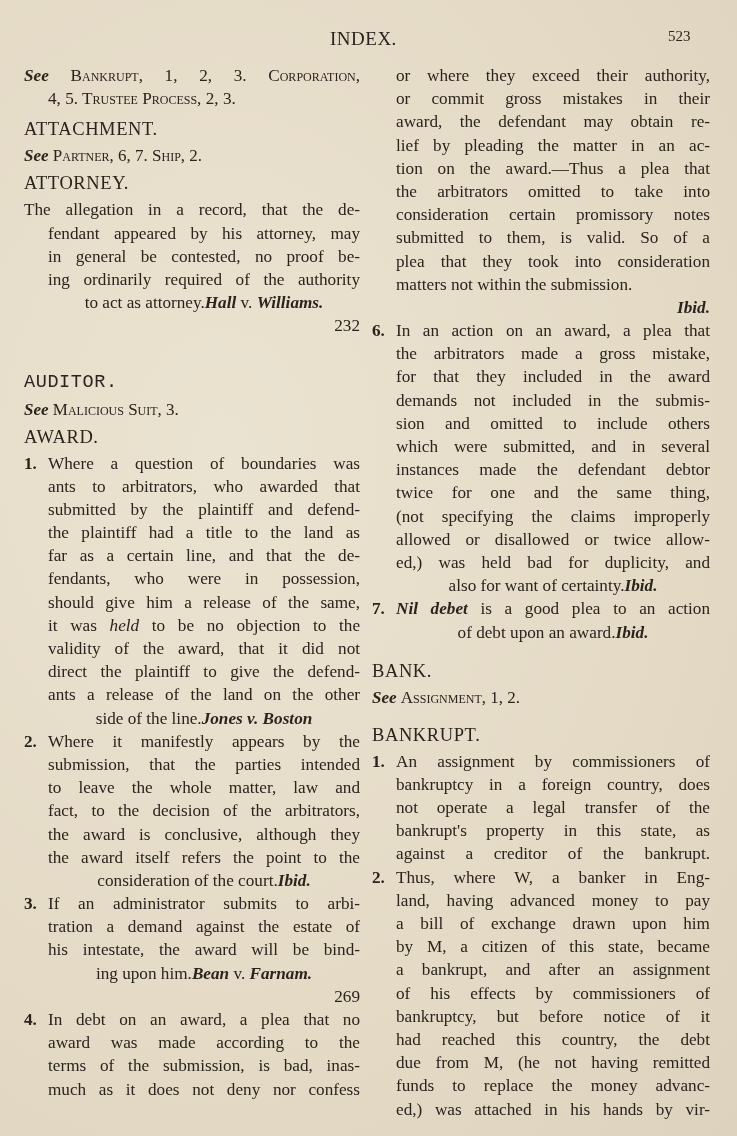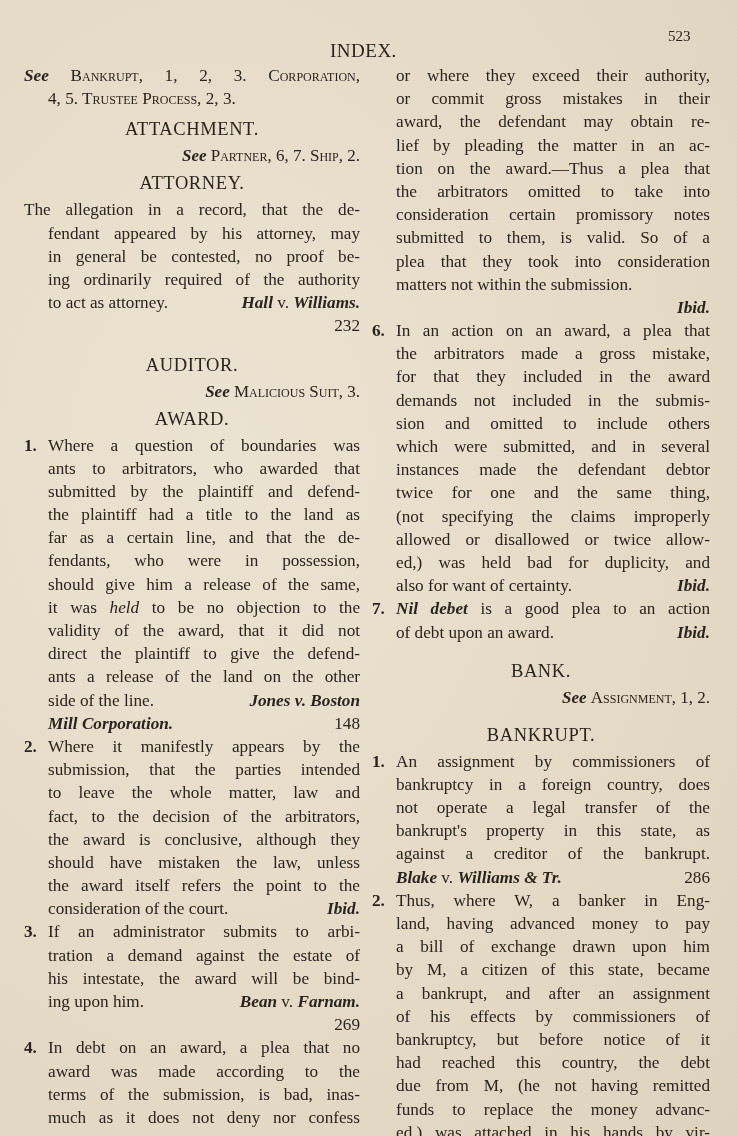"INDEX." .running-title { top: 12px -> 0 }
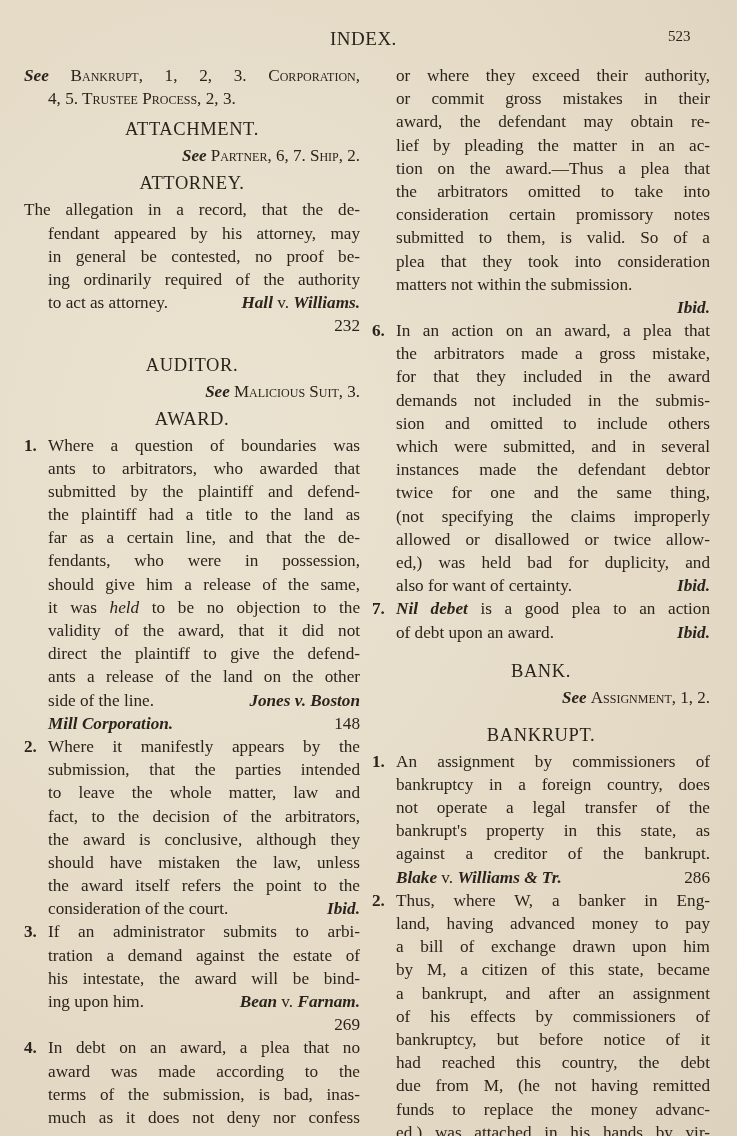"ATTACHMENT." .heading { text-align: center -> left }
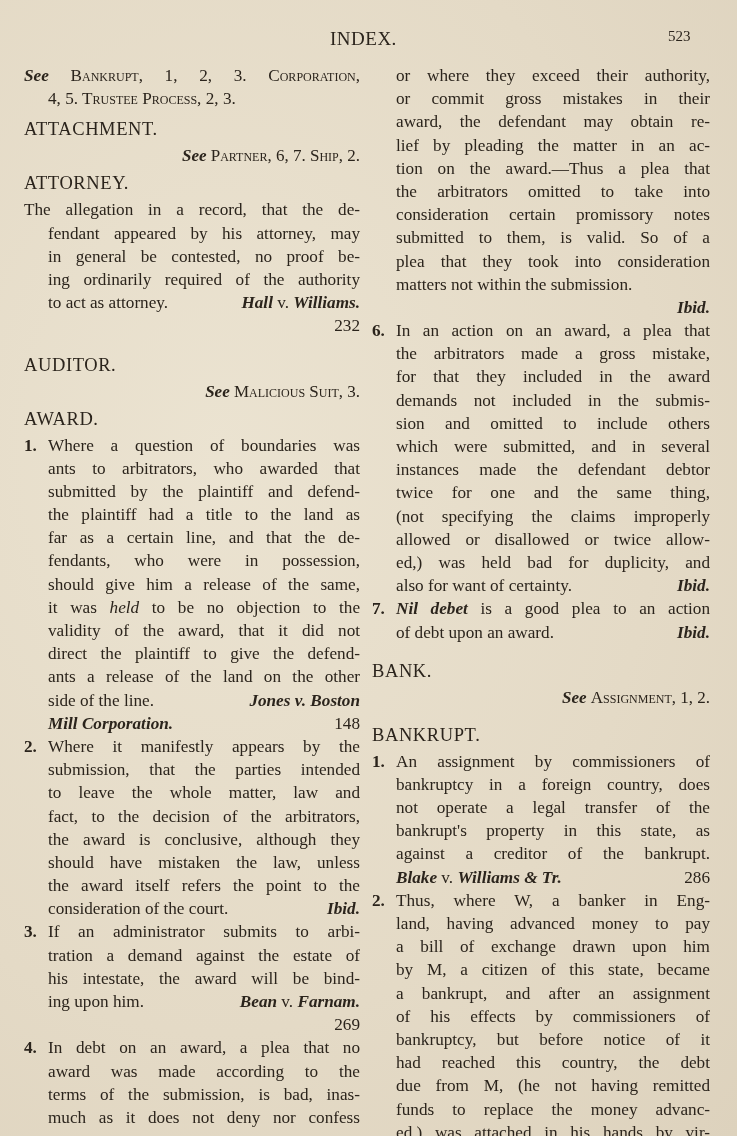"See Partner, 6, 7. Ship," .see-line { text-align: right -> left }
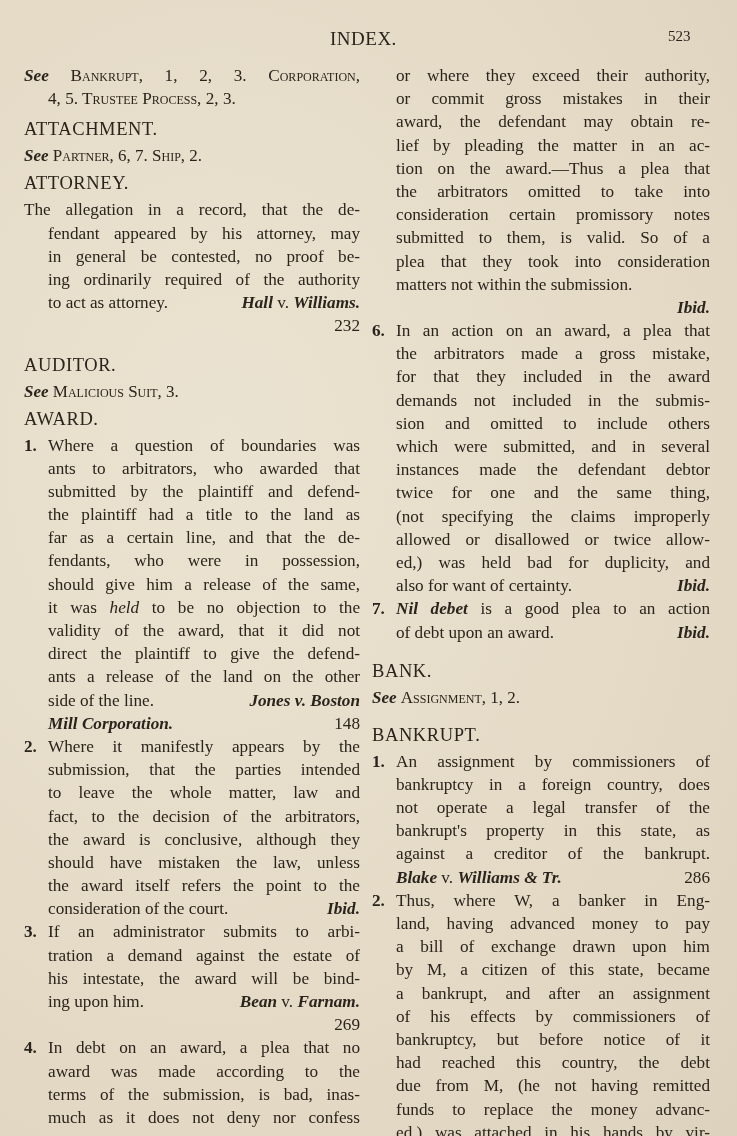"to act as attorney." .flex { justify-content: space-between -> center }
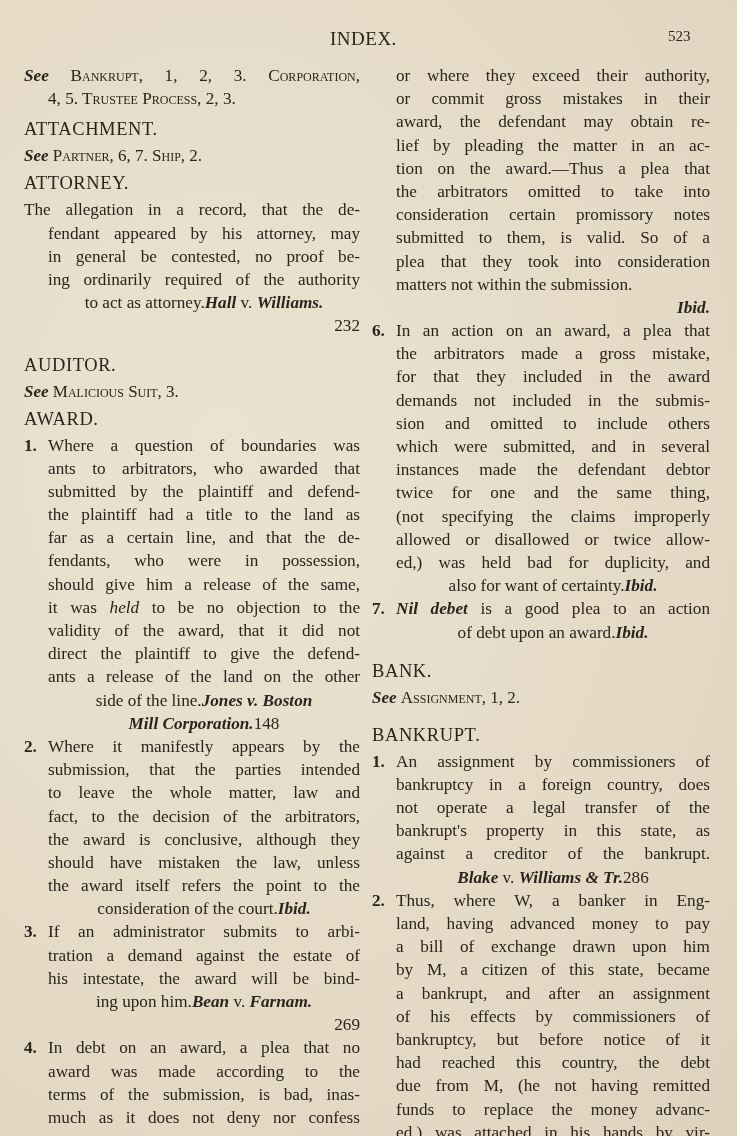"AUDITOR." div.heading { font-family: none -> Liberation Mono, monospace; margin-top: 14px -> 32px }
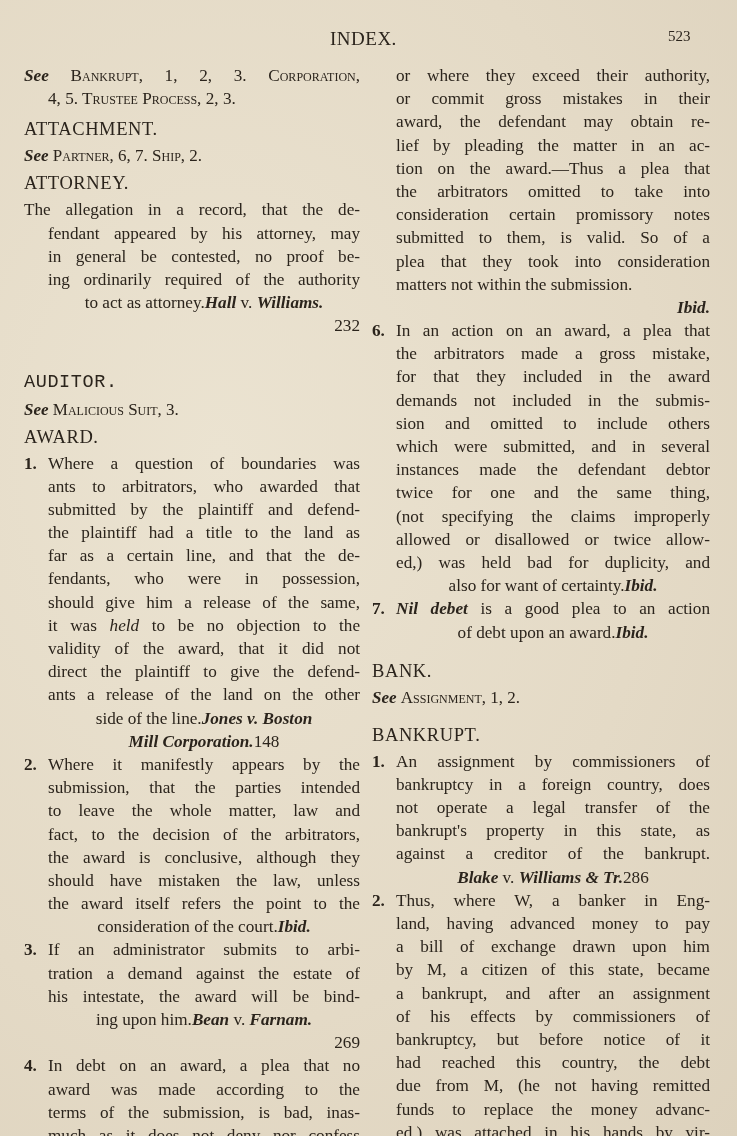"Mill Corporation." div.line { html: <div> <span>Mill Corporation.</span> <span>148</span> </div> -> none }
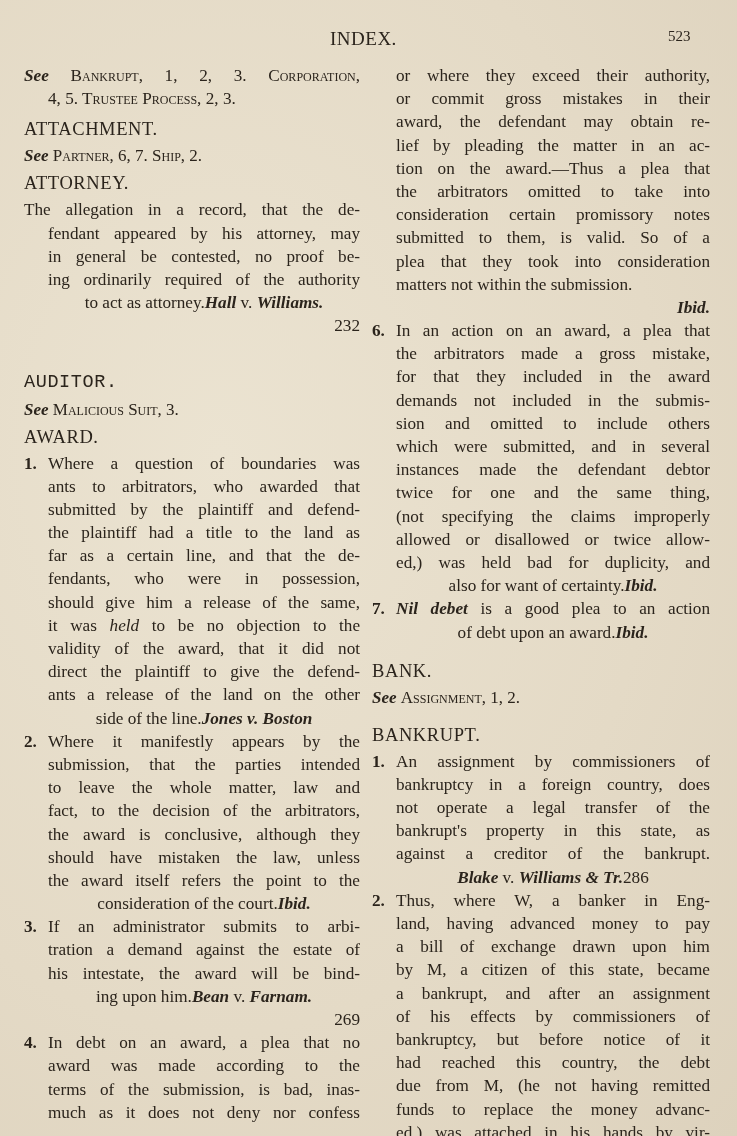"should have mistaken the law," div.line { html: <div>should have mistaken the law, unless</div> -> none }
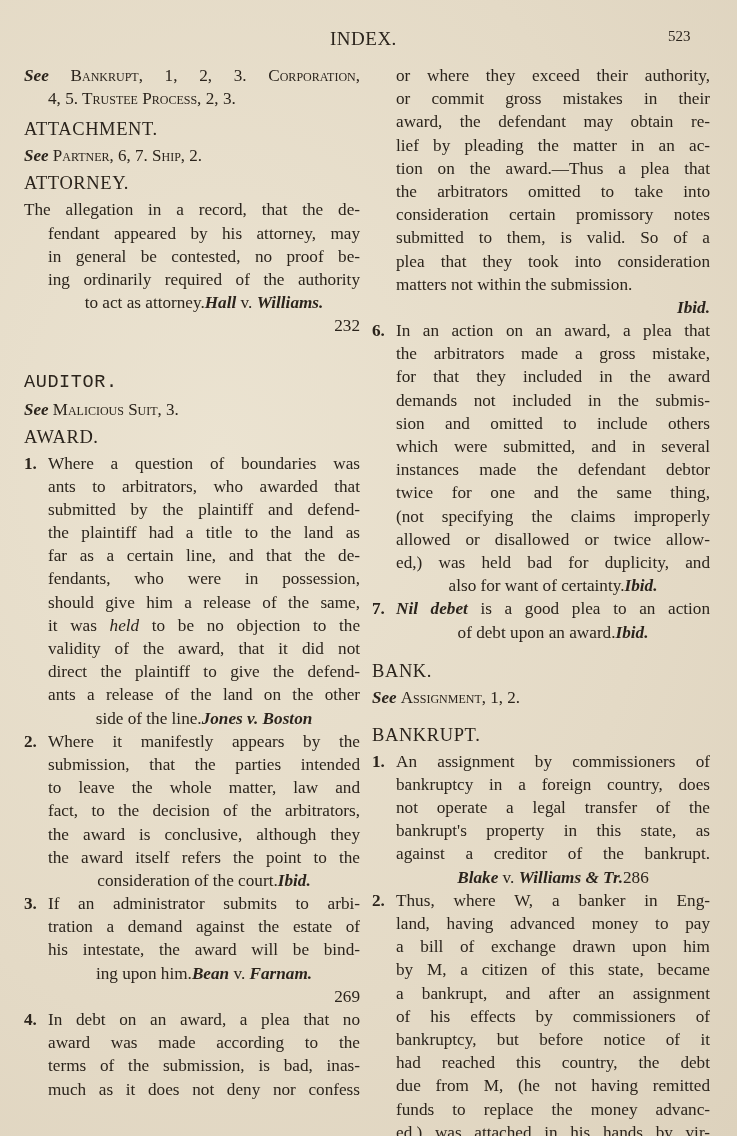"Blake v. Williams & Tr." div.line { html: <div> <span><span>Blake</span> <span>v.</span> <span>Williams &amp; Tr.</span></span> <span>286</span> </div> -> none }
